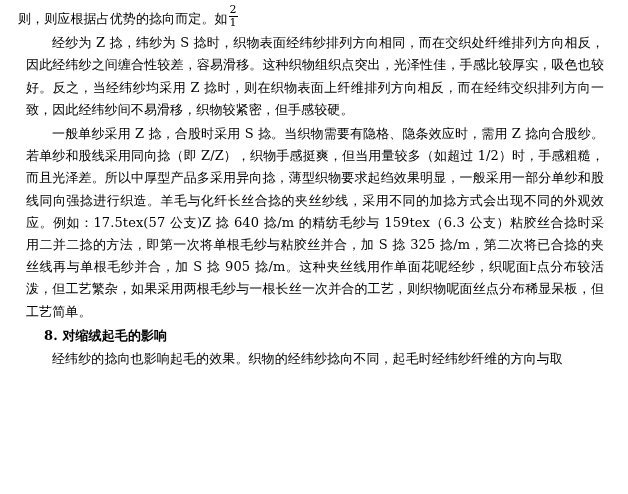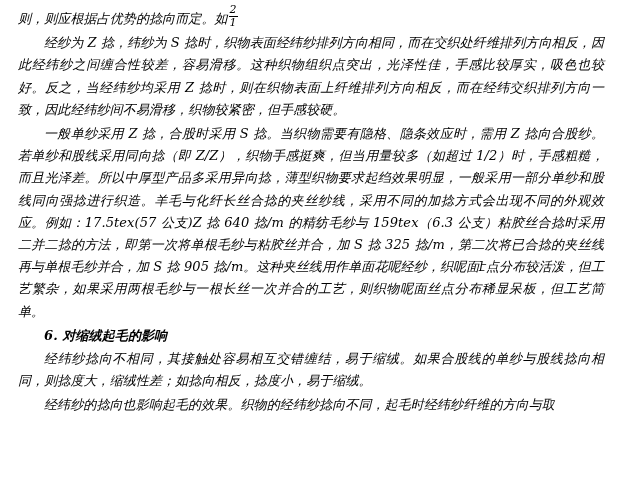"则，则应根据占优势的捻向而定。如" .page { font-style: italic -> none }
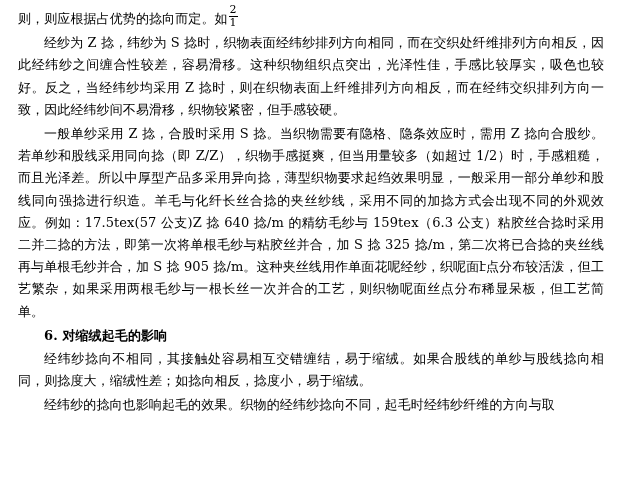"经纱为 Z 捻，纬纱为 S" .indent { margin-left: none -> 8px }
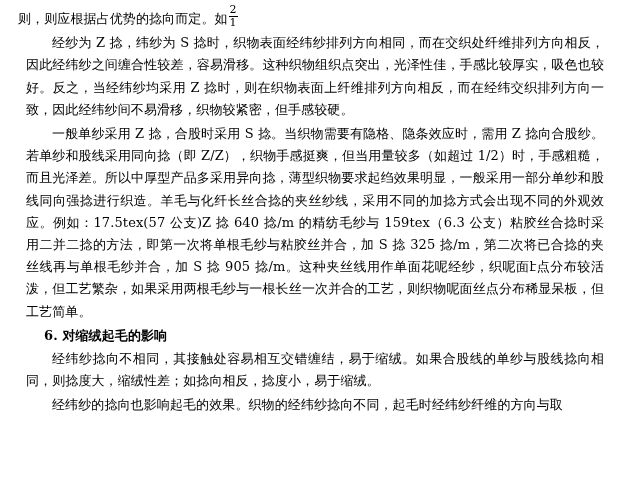"6. 对缩绒起毛的影响" p.heading { text: 6 -> 8 }
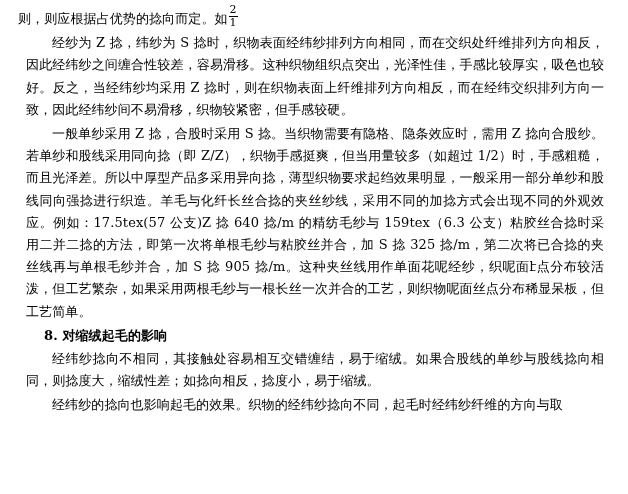"经纬纱捻向不相同，其接触处容易相互交错缠结，易于缩绒。如果合股线的单纱与股线捻向" p.indent { html: <p>经纬纱捻向不相同，其接触处容易相互交错缠结，易于缩绒。如果合股线的单纱与股线捻向相同，则捻度大，缩绒性差；如捻向相反，捻度小，易于缩绒。</p> -> none }
